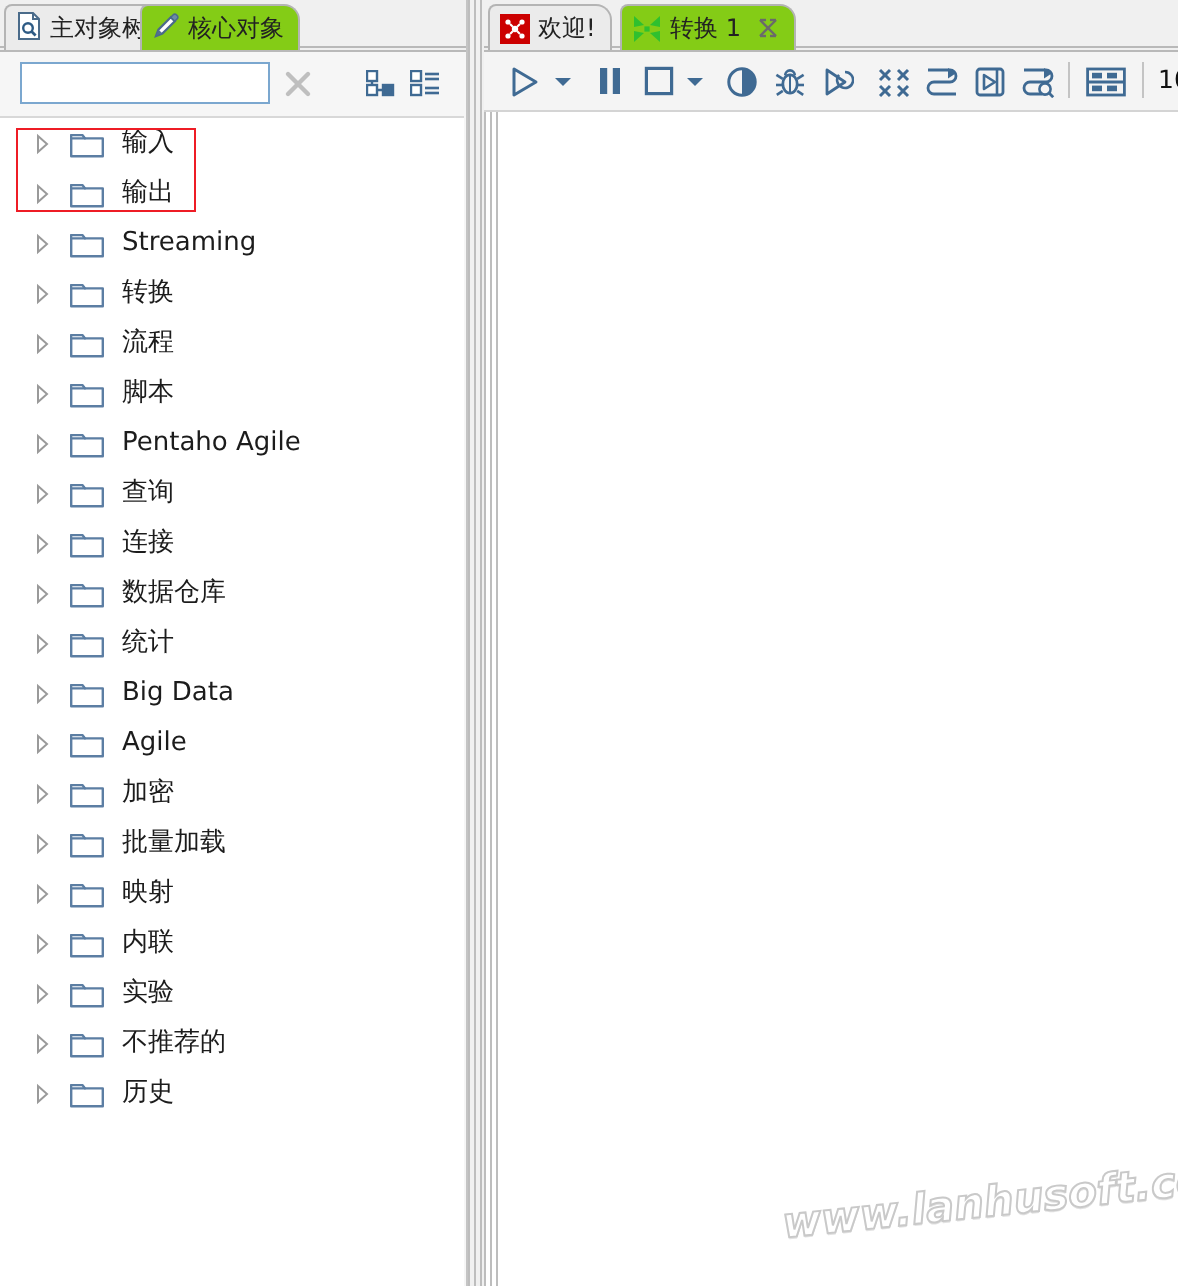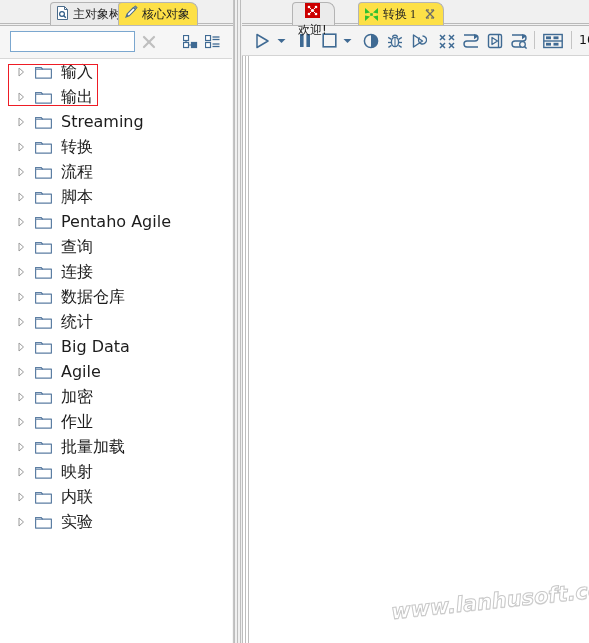"主对象树" .tab { margin-left: 48px -> none }
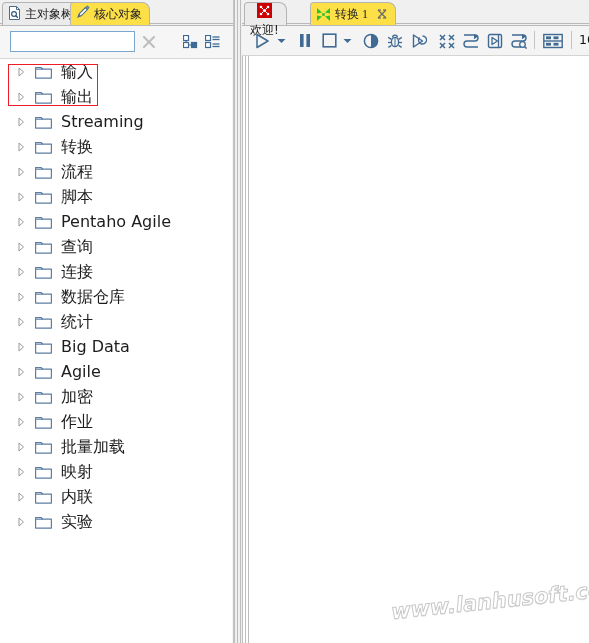"核心对象" .tab.active { background: #fde047 -> #84cc16; font-family: Liberation Serif, serif -> none }
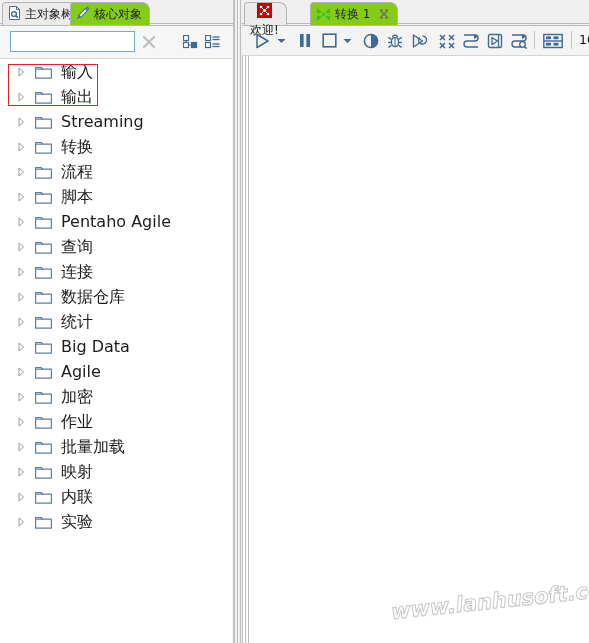"欢迎!" #tab-welcome { flex-direction: column -> none }
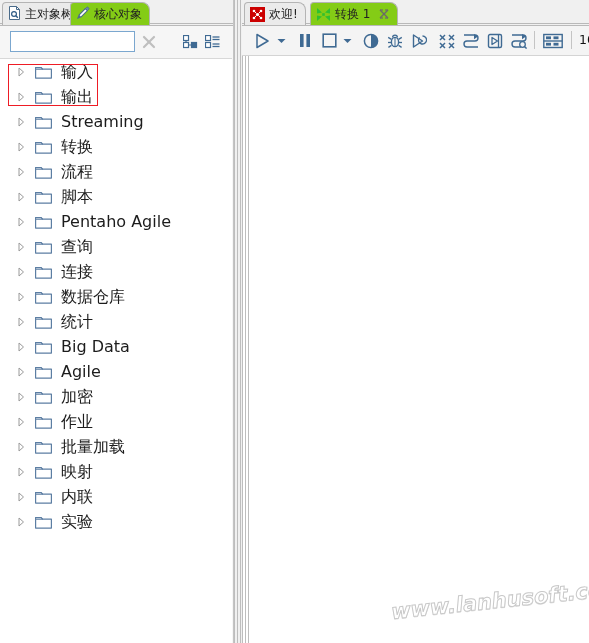"输入" .tree-label { font-size: 16px -> 13px }
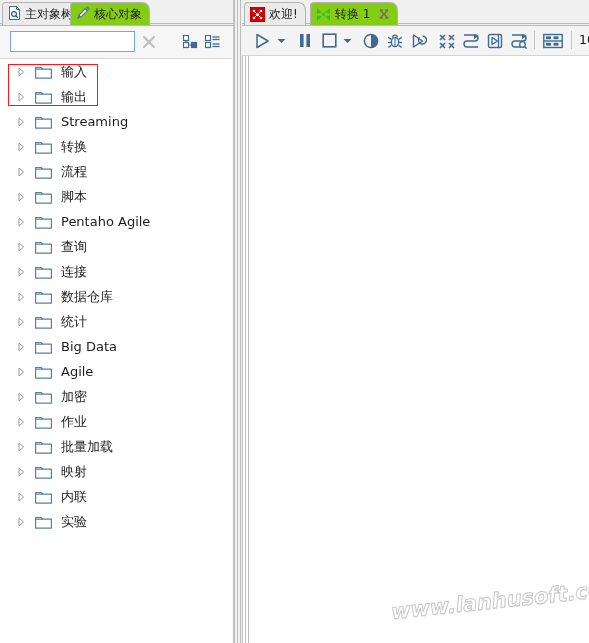"作业" div.tree-row { html: <div> <span> <svg> <path></path> </svg> </span> <span> <svg> <path></path> <path></path> </svg> </span> <span>作业</span> </div> -> none }
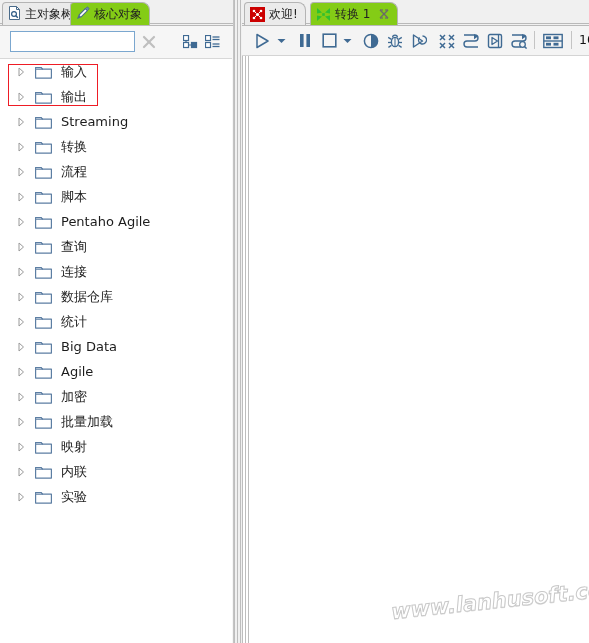"不推荐的" div.tree-row { html: none -> <div> <span> <svg> <path></path> </svg> </span> <span> <svg> <path></path> <path></path> </svg> </span> <span>不推荐的</span> </div> }
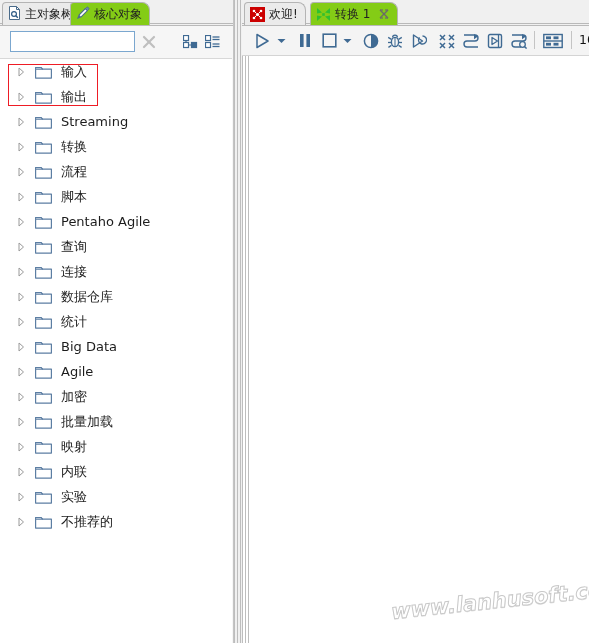"历史" div.tree-row { html: none -> <div> <span> <svg> <path></path> </svg> </span> <span> <svg> <path></path> <path></path> </svg> </span> <span>历史</span> </div> }
